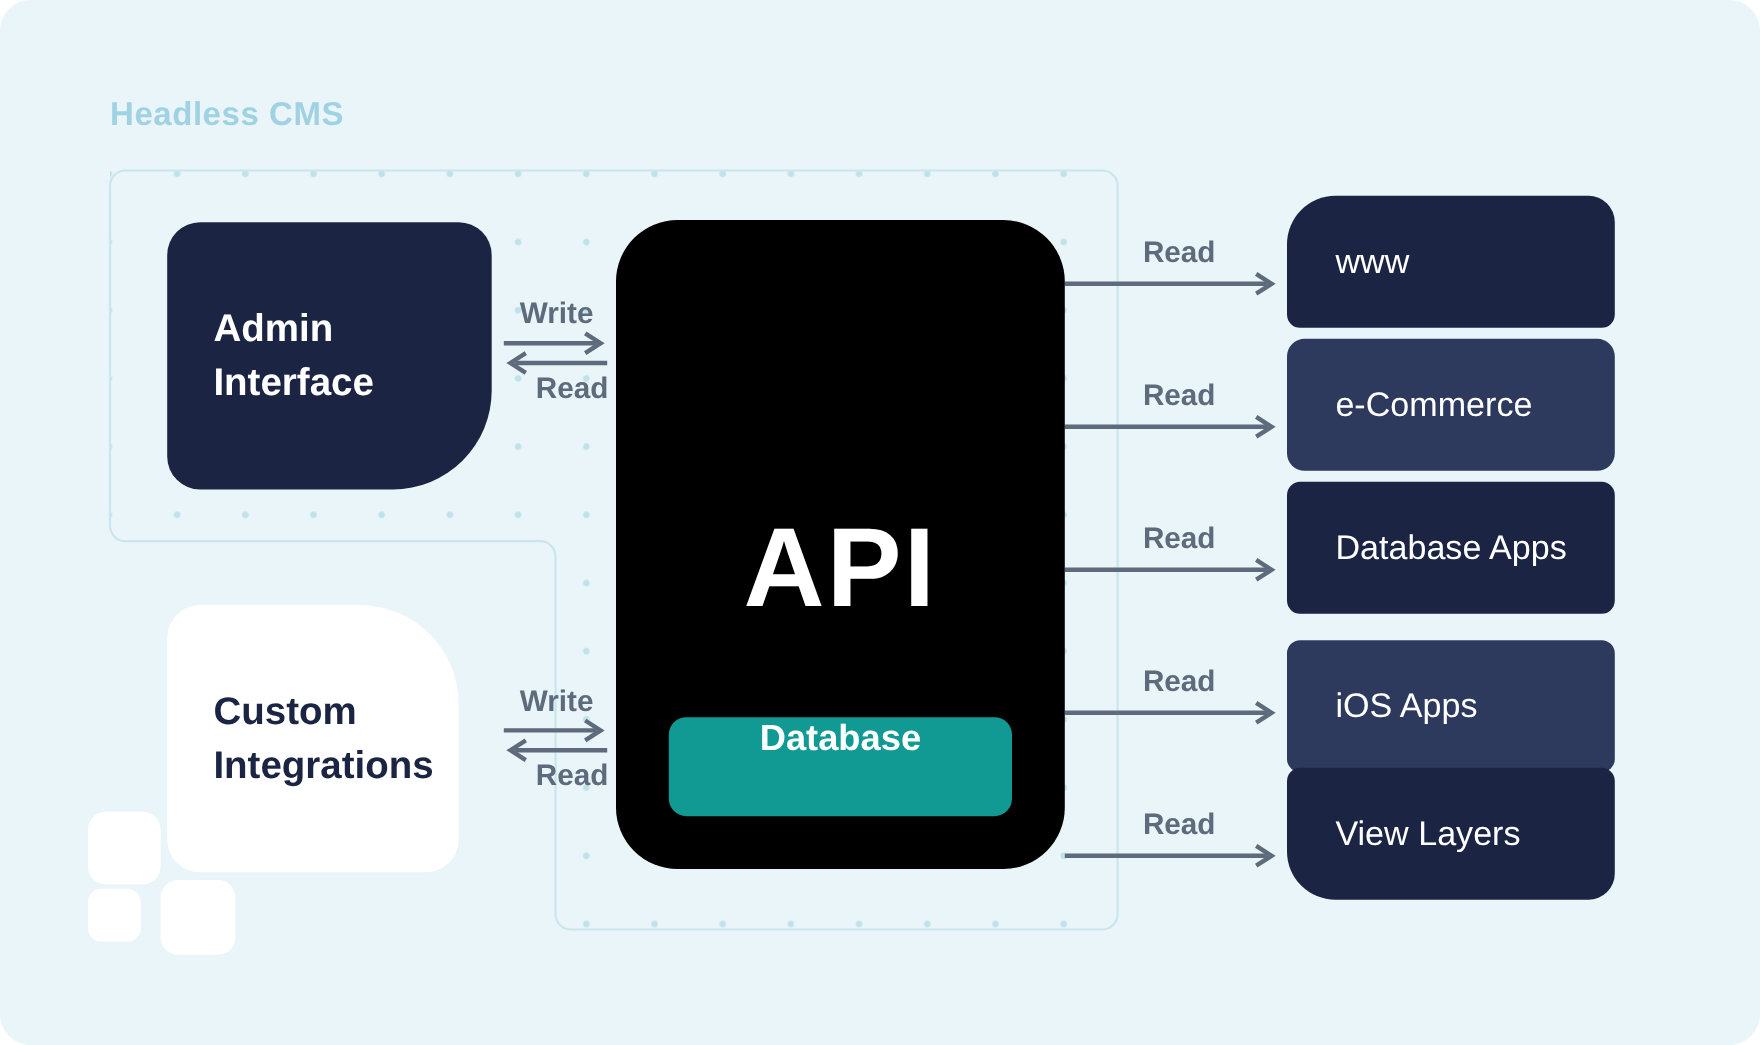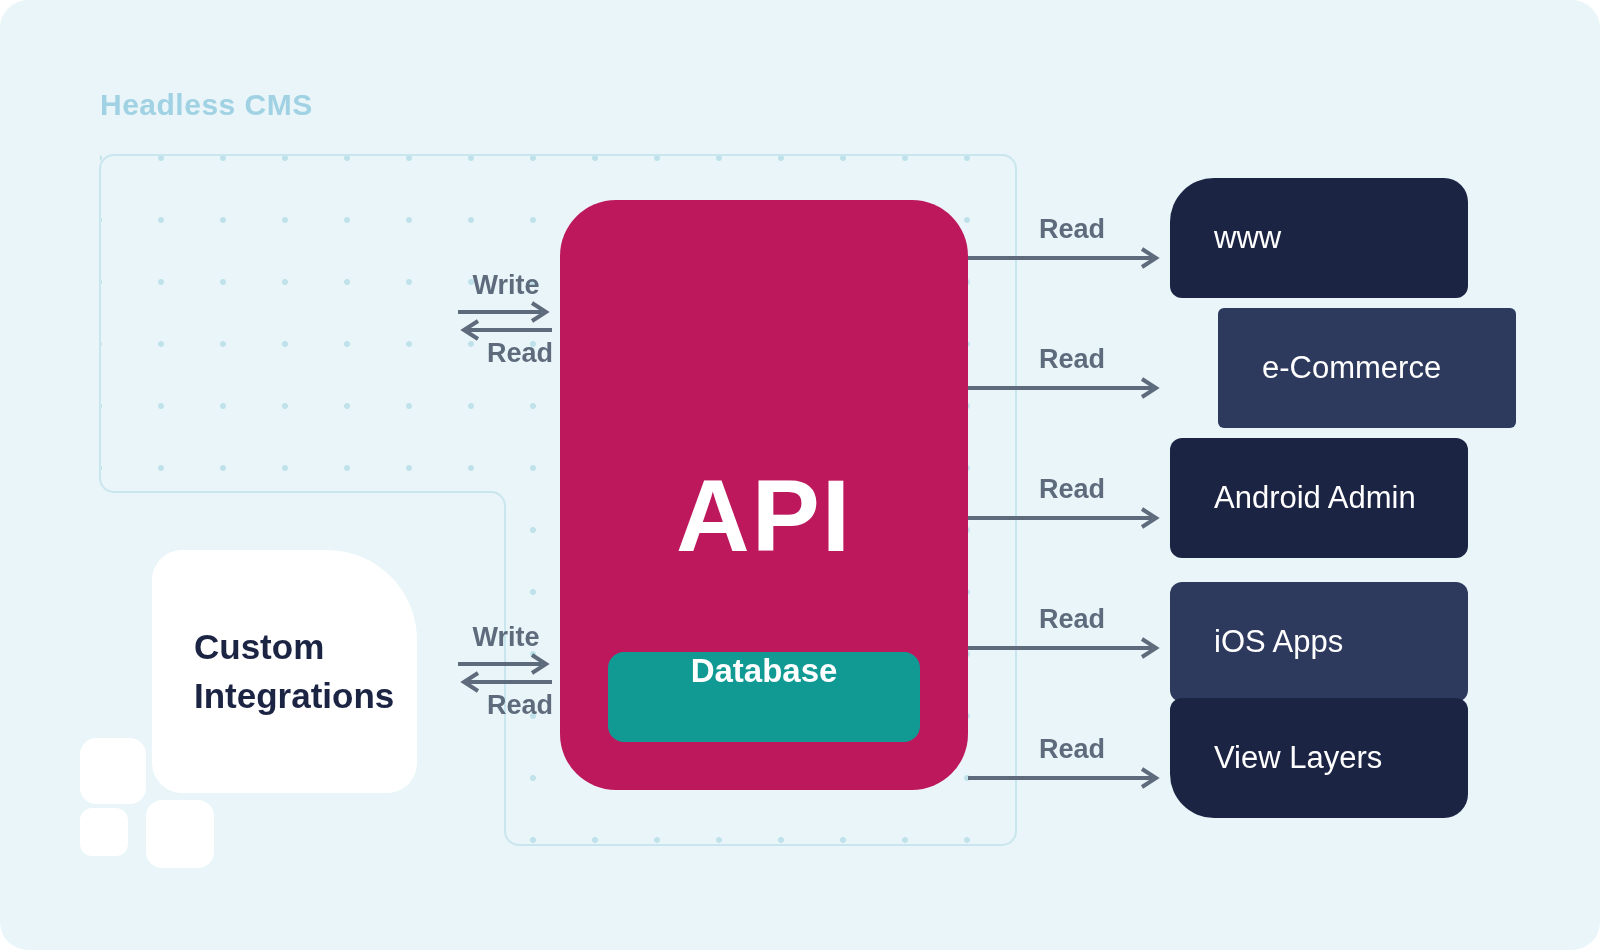"Admin Interface" div.node { html: none -> <div> <div>Admin Interface</div> </div> }
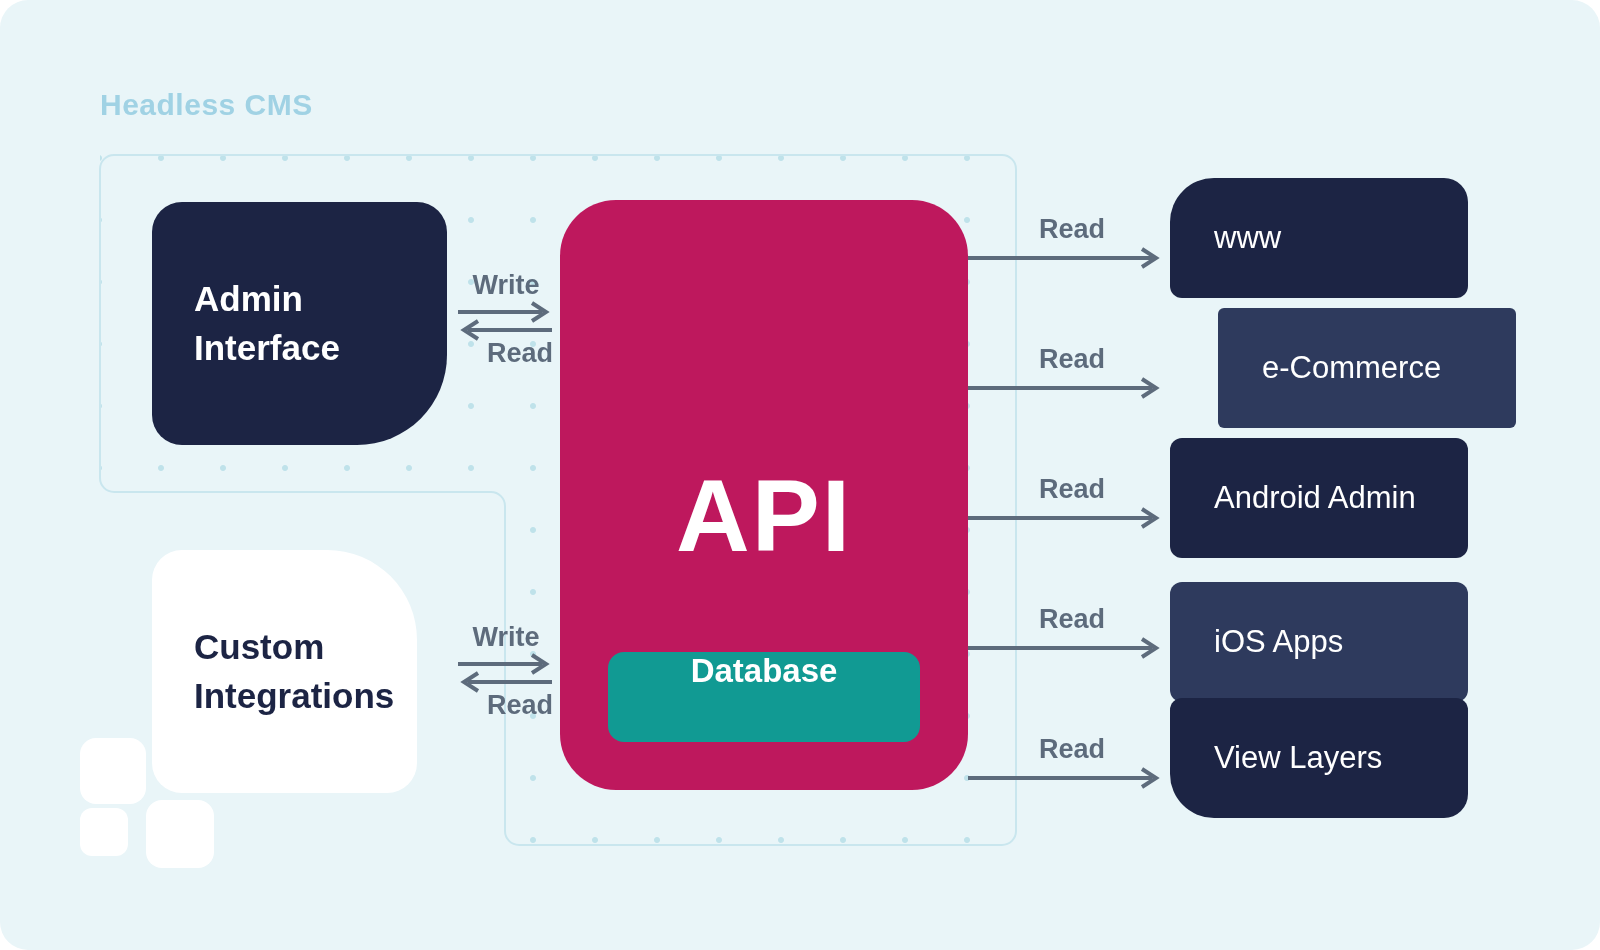"e-Commerce" div.node { border-radius: 6px -> 16px; margin-left: 48px -> none }
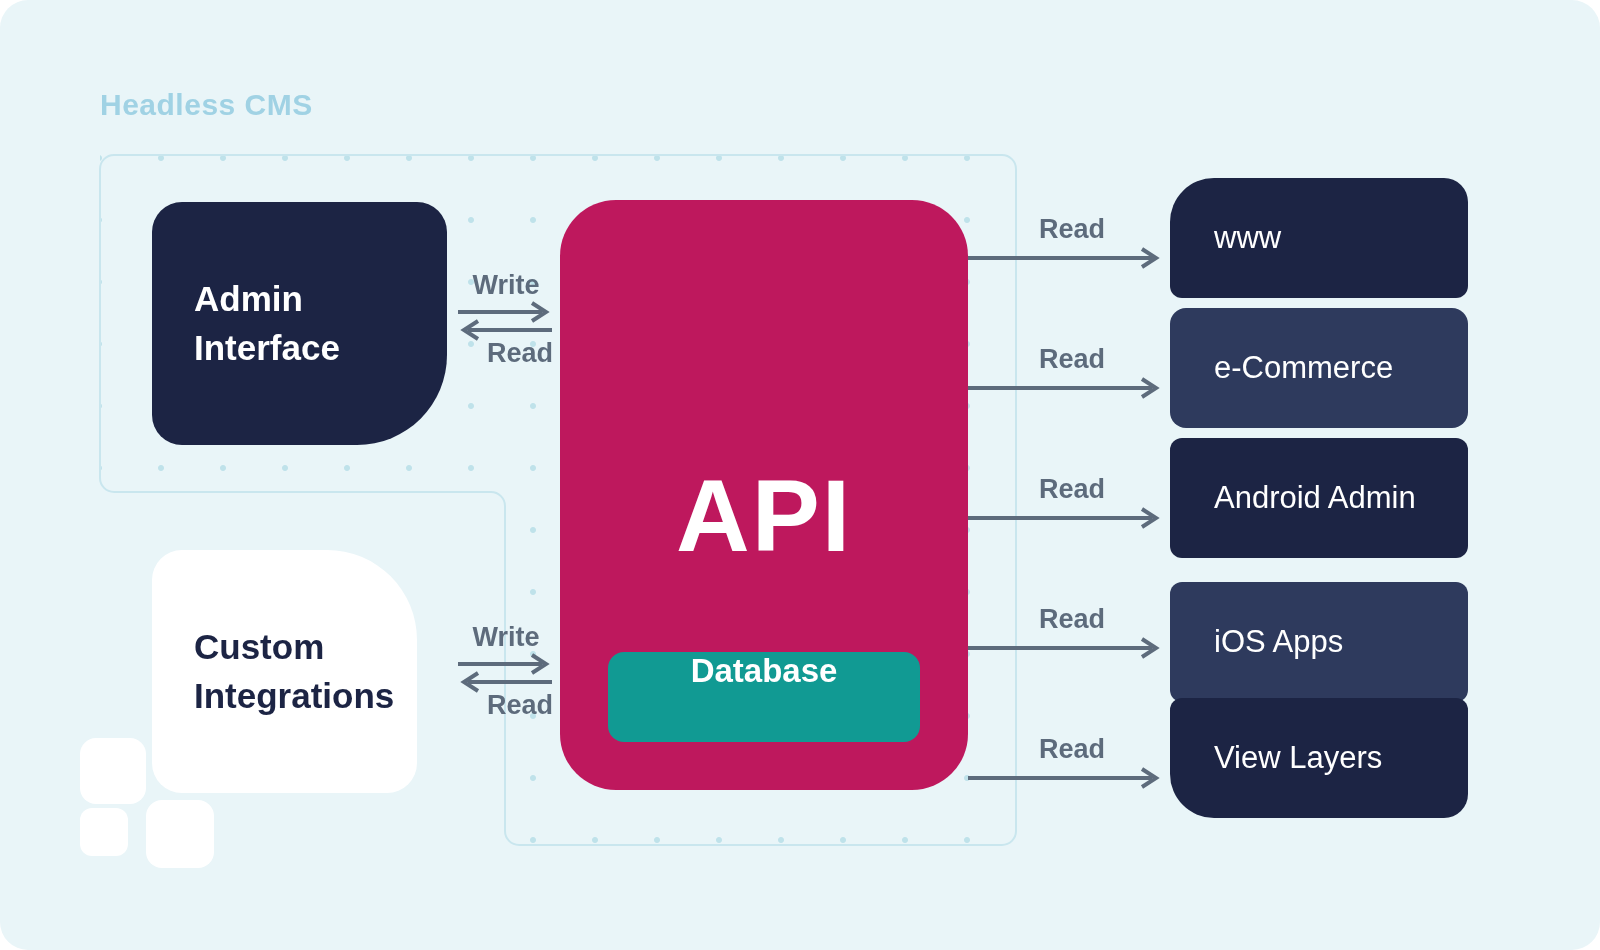"API" .api { background: #be185d -> #000000 }
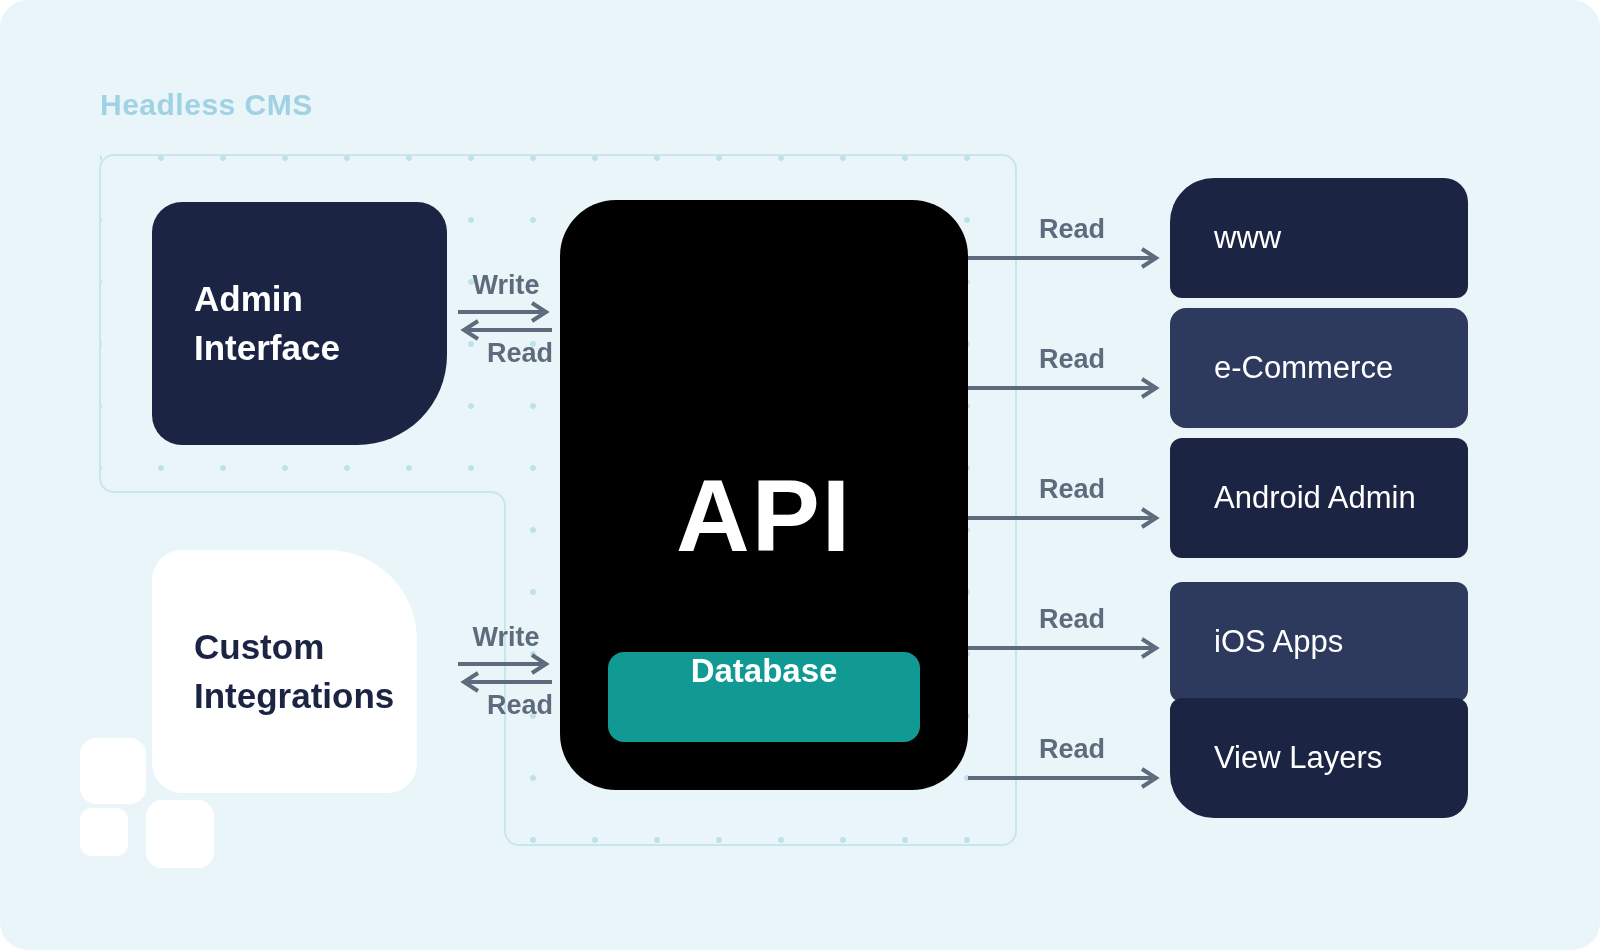"Android Admin" span { text: Android Admin -> Database Apps }
